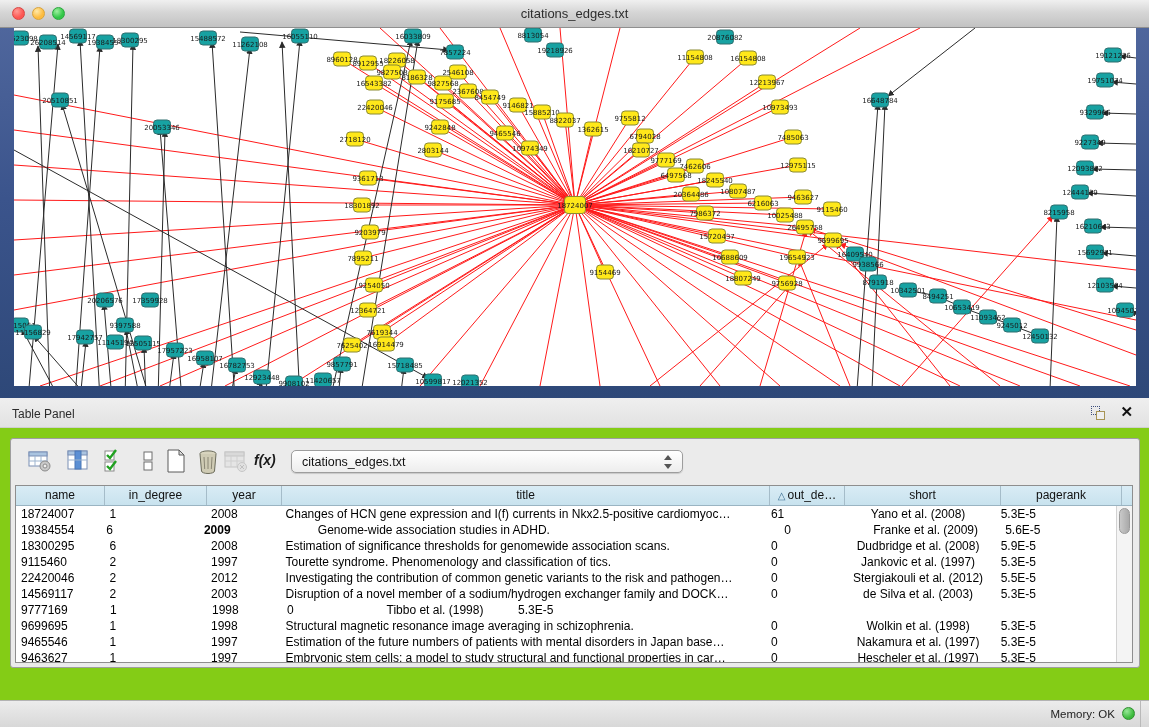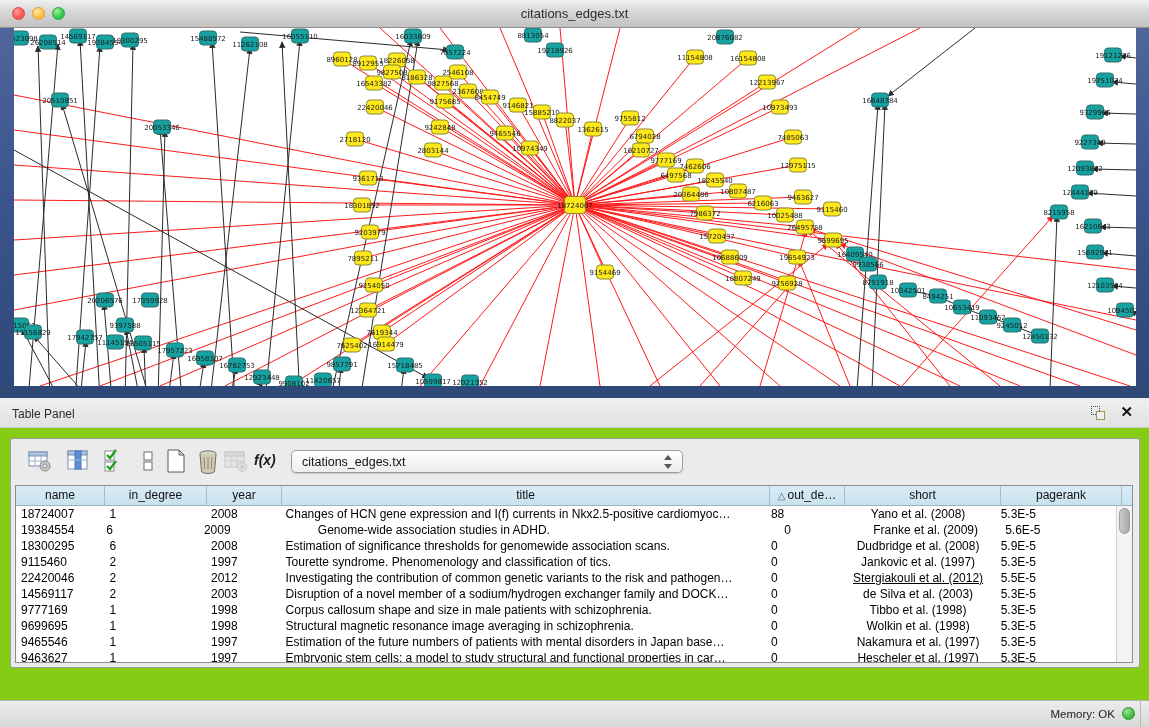"88" div.td { text: 88 -> 61 }
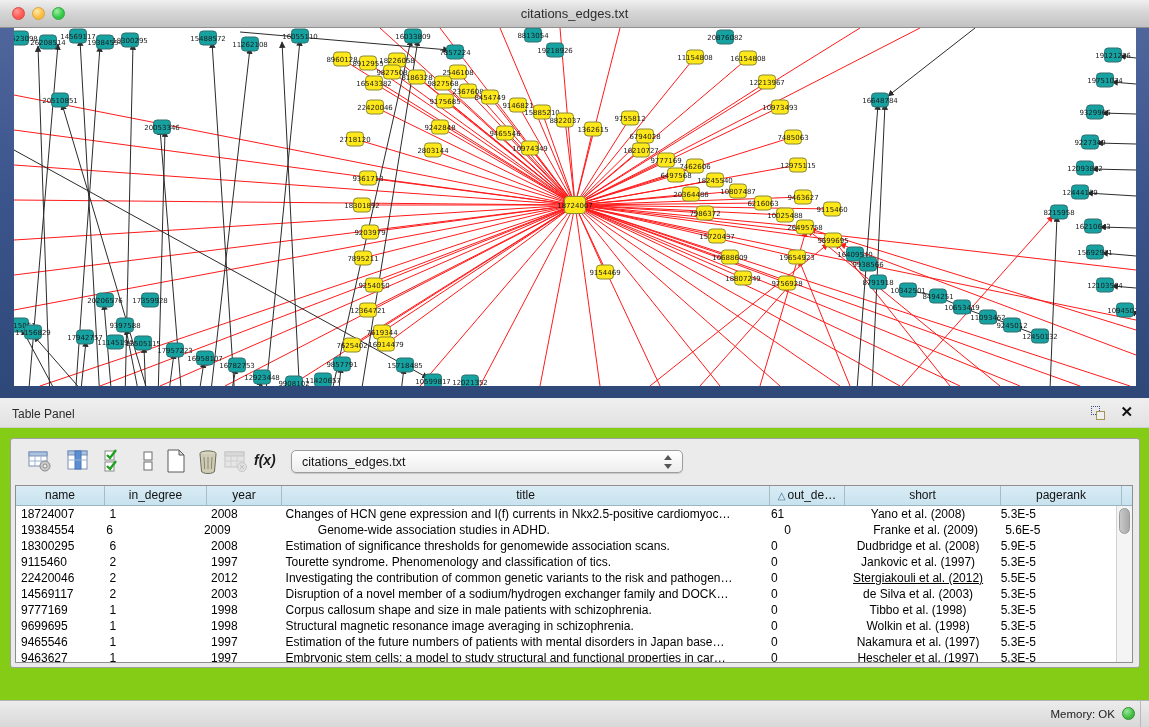"2009" div.td { font-weight: none -> bold }
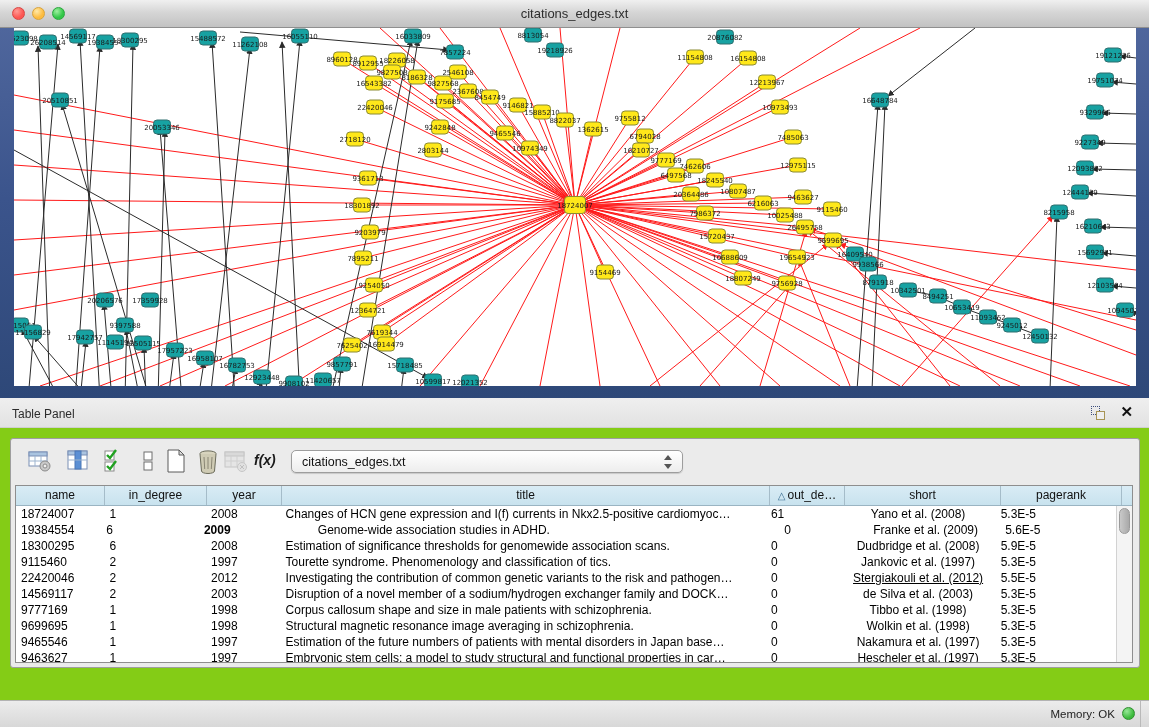"Stergiakouli et al. (2012)" div.td { text-decoration: underline -> none }
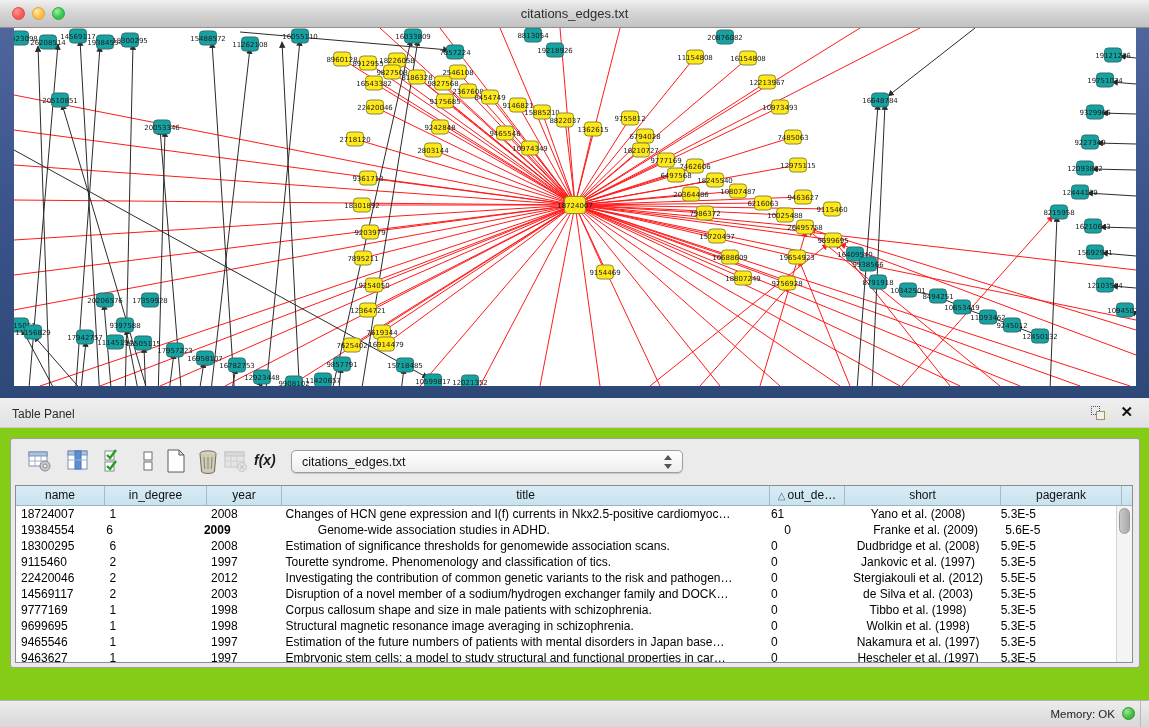"Corpus callosum shape and size" div.td { html: <div>Corpus callosum shape and size in male patients with schizophrenia.</div> -> none }
